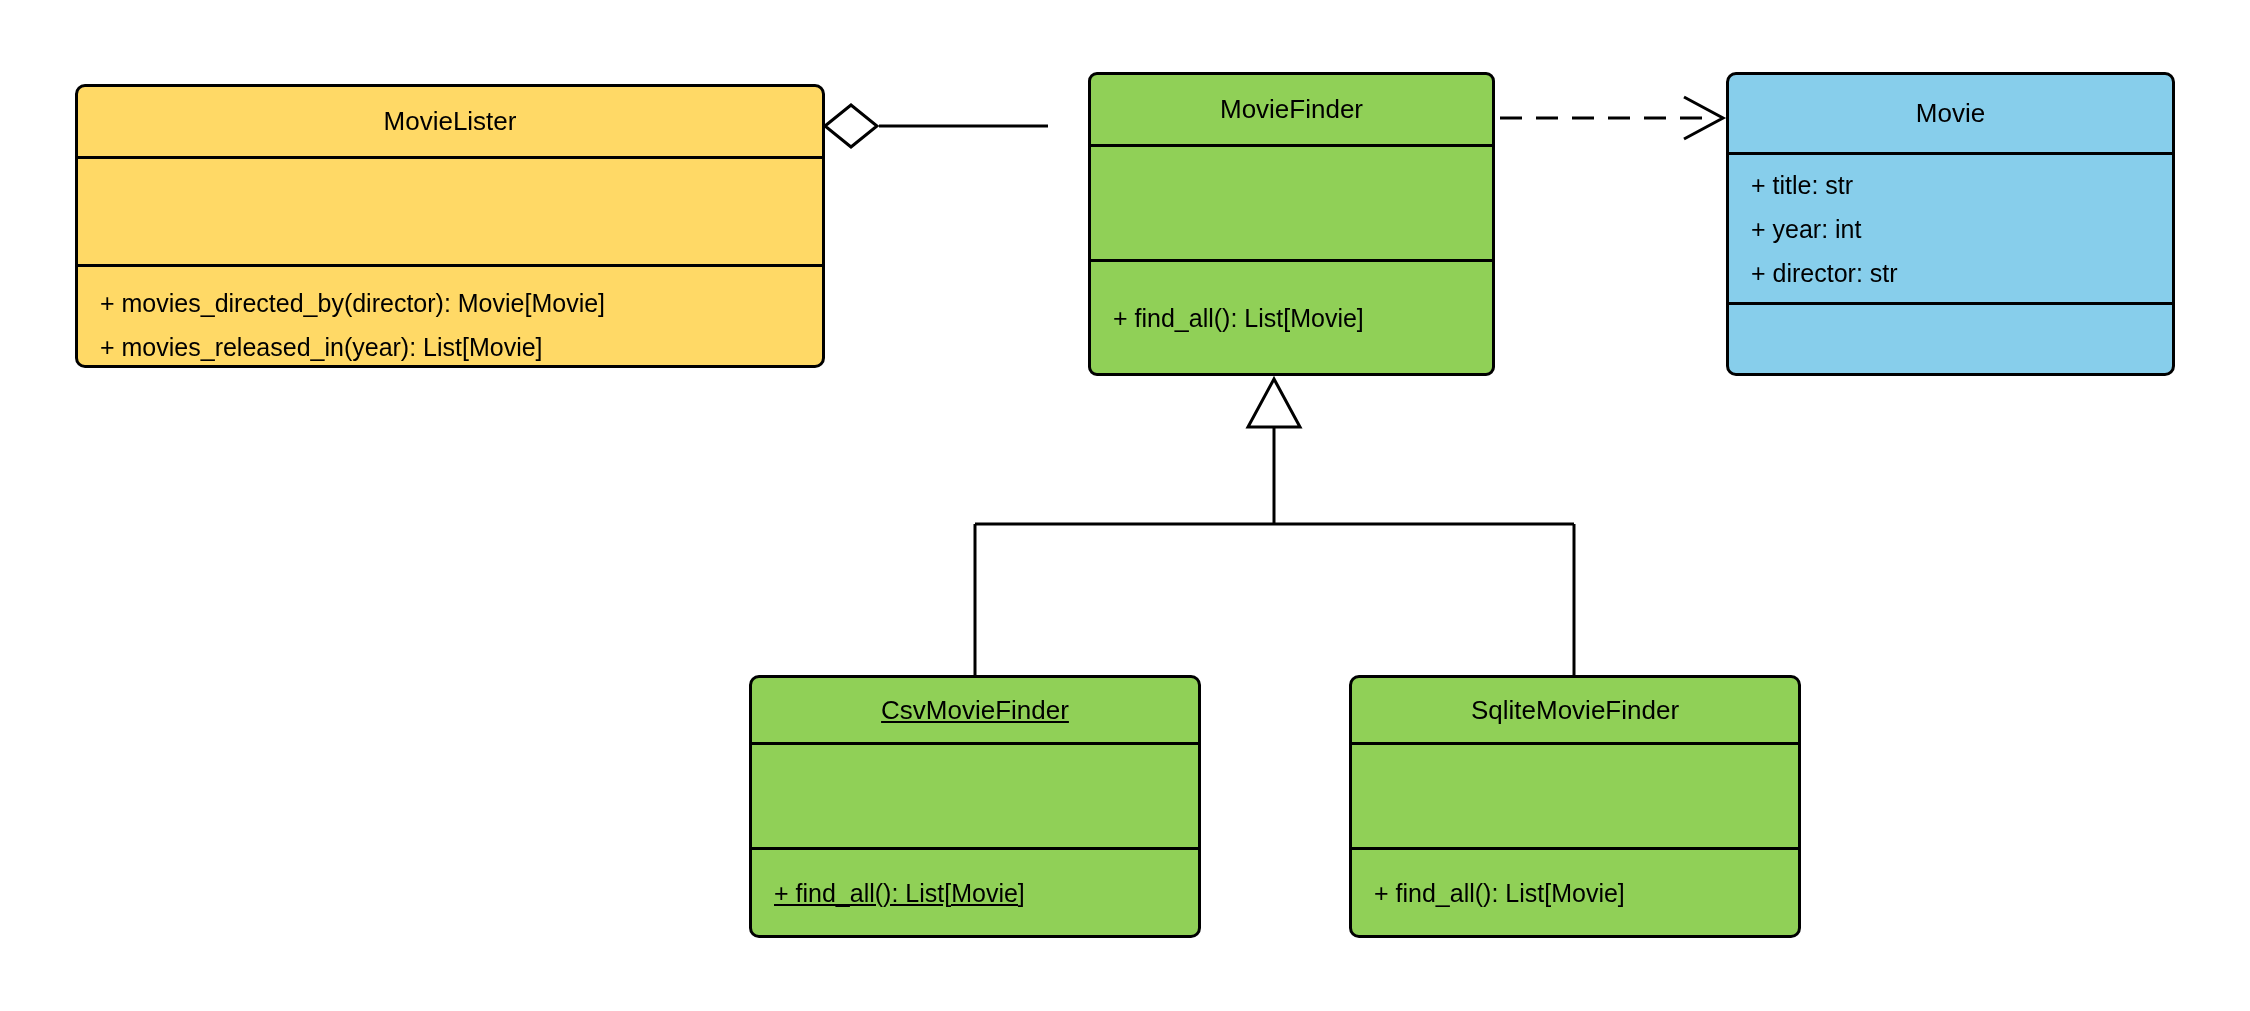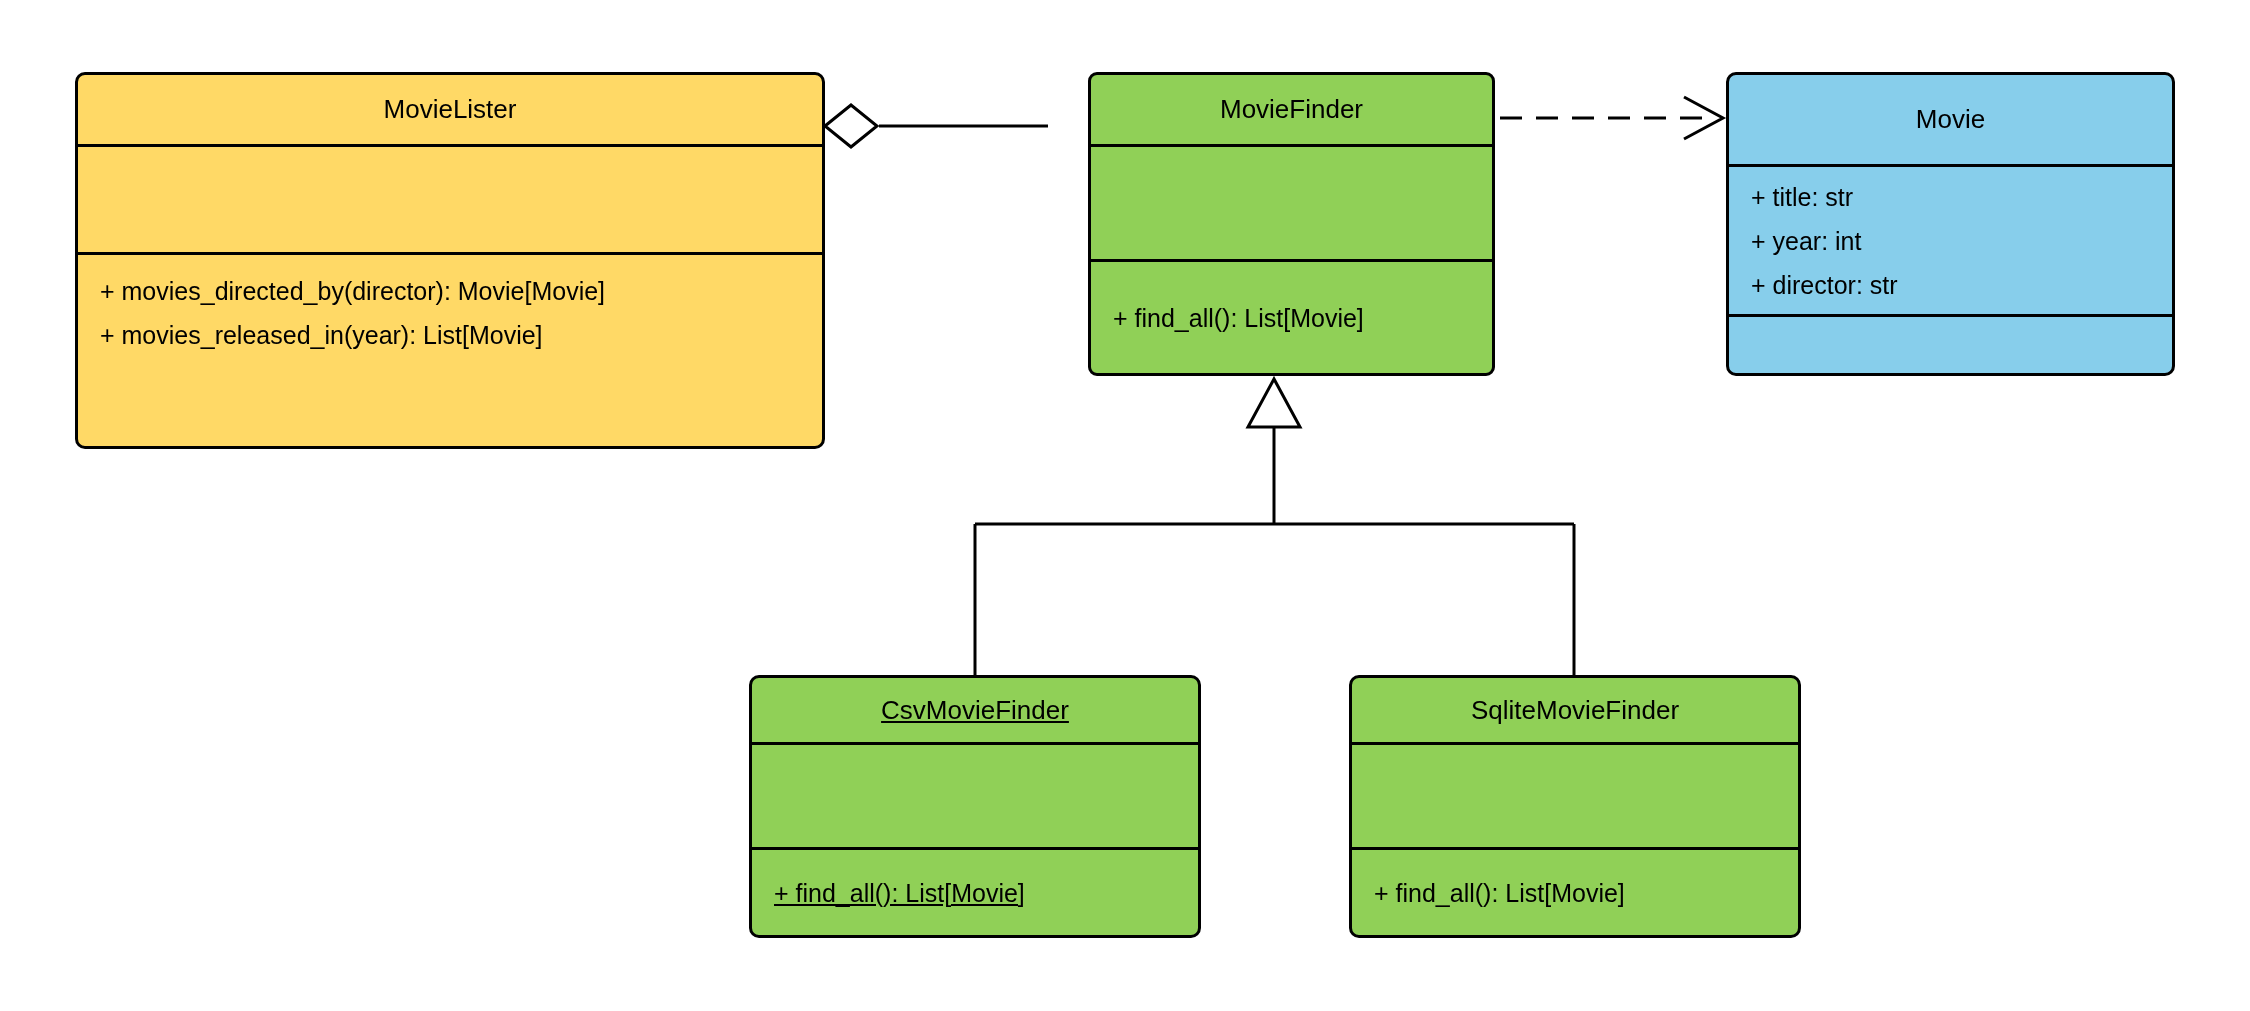"MovieLister" #movieLister { height: 377px -> 284px; top: 72px -> 84px }
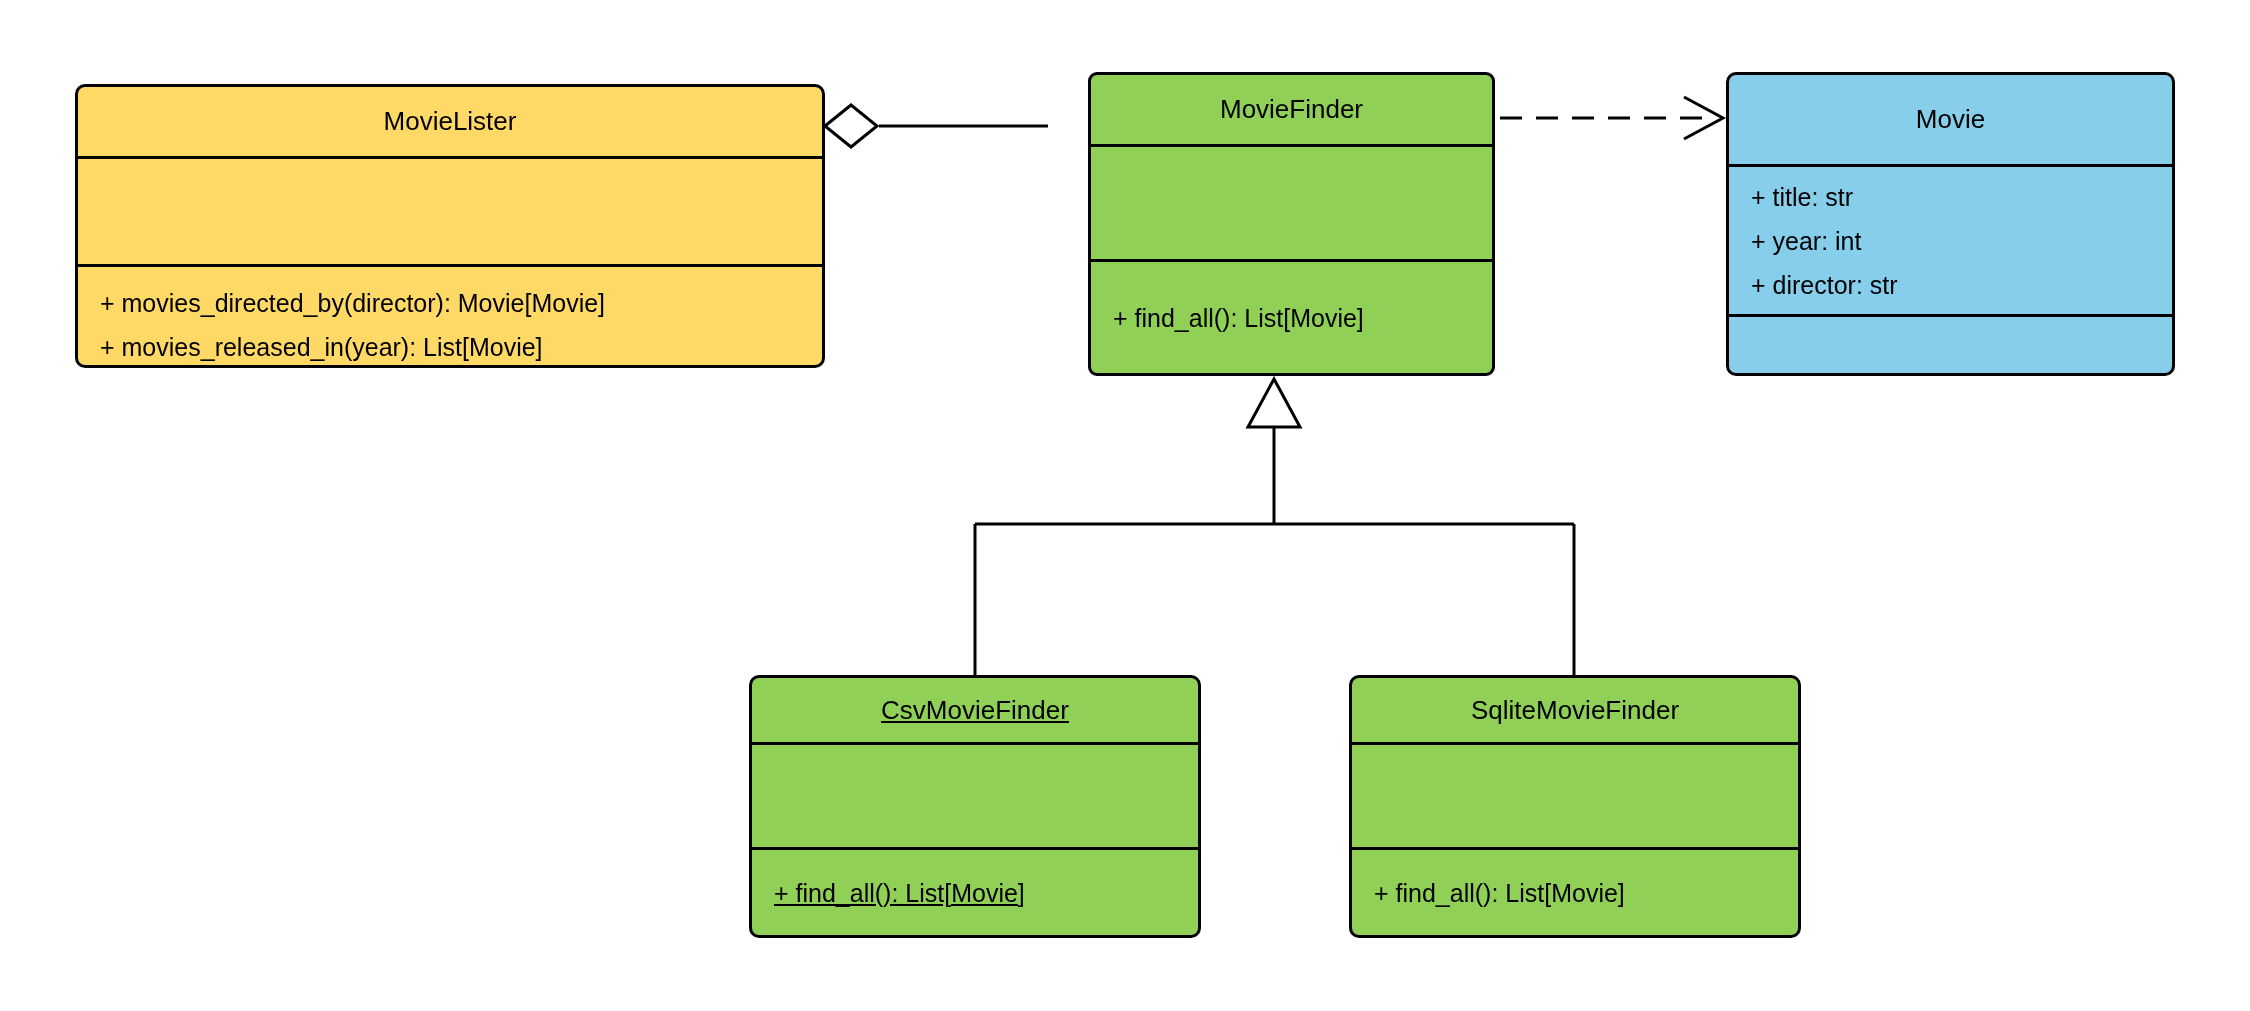"Movie" #movie .uml-header { height: 89px -> 77px }
